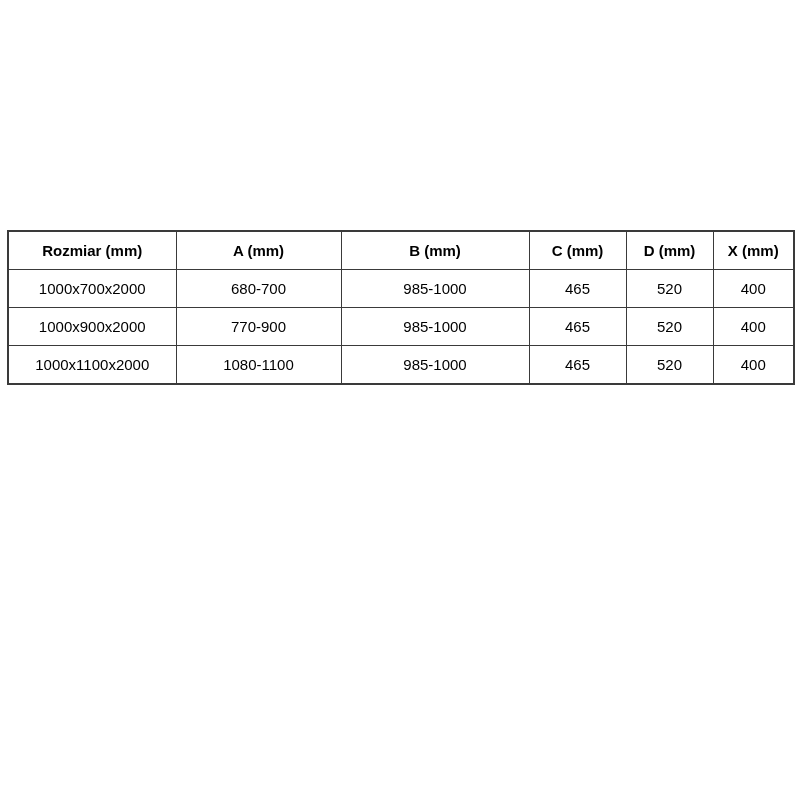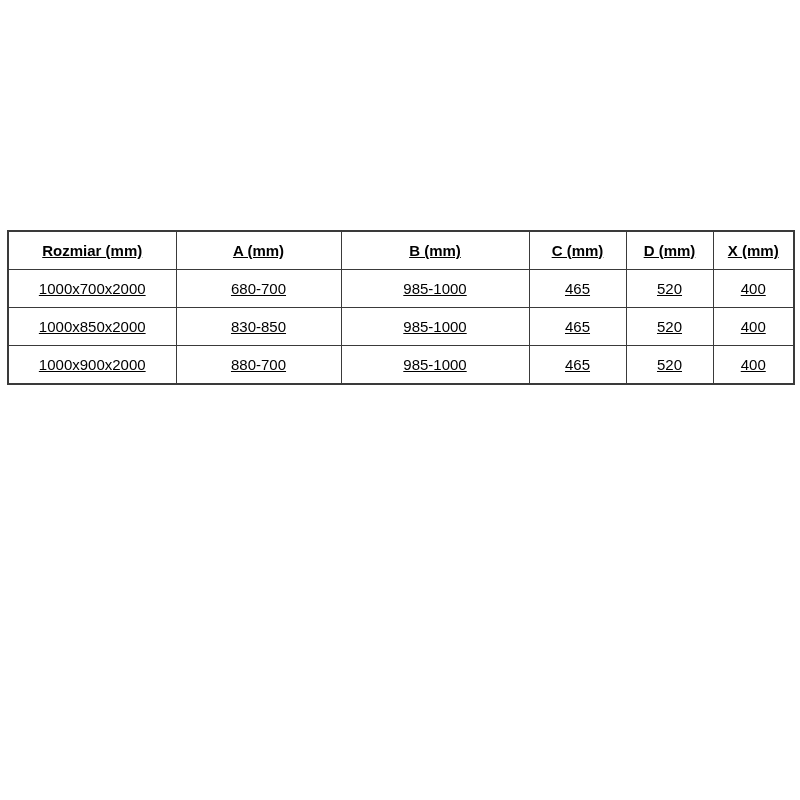"Rozmiar (mm)" table.spec-table th, table.spec-table td { text-decoration: underline -> none }
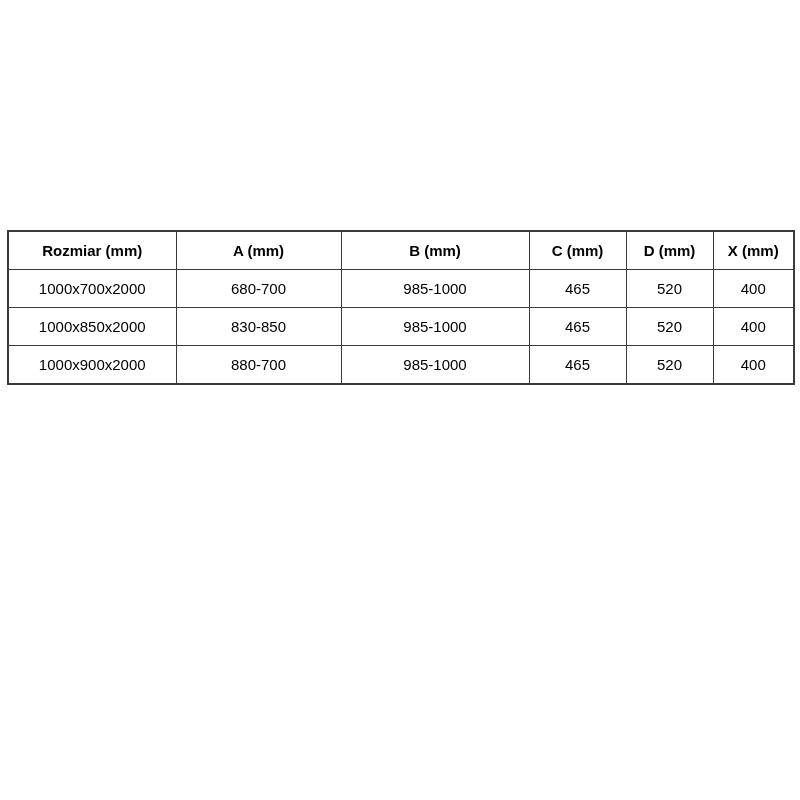"1000x850x2000" tr { html: <tr> <td>1000x850x2000</td> <td>830-850</td> <td>985-1000</td> <td>465</td> <td>520</td> <td>400</td> </tr> -> none }
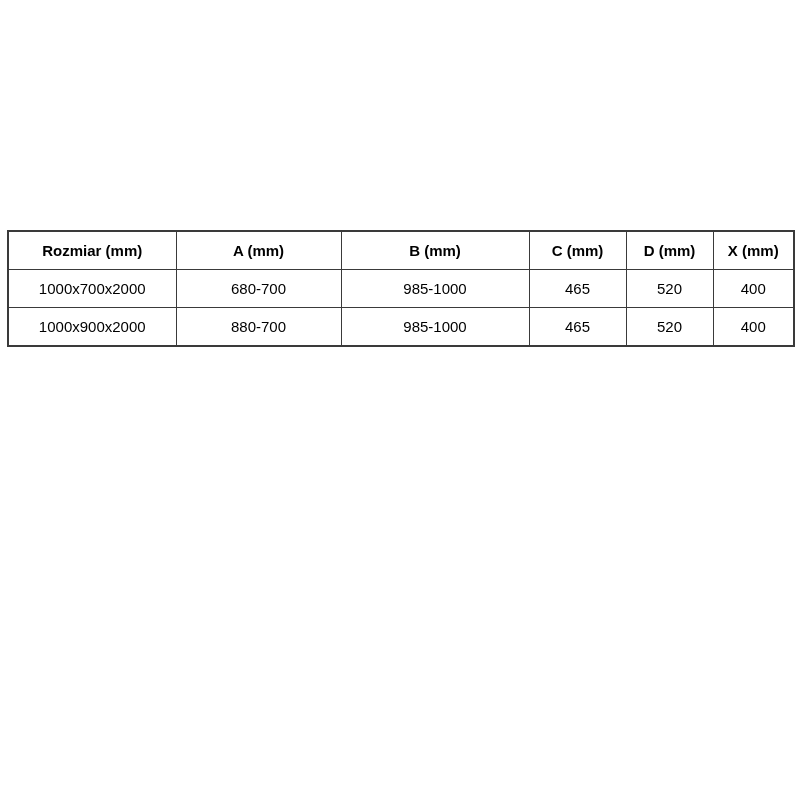"880-700" td { text: 880-700 -> 770-900 }
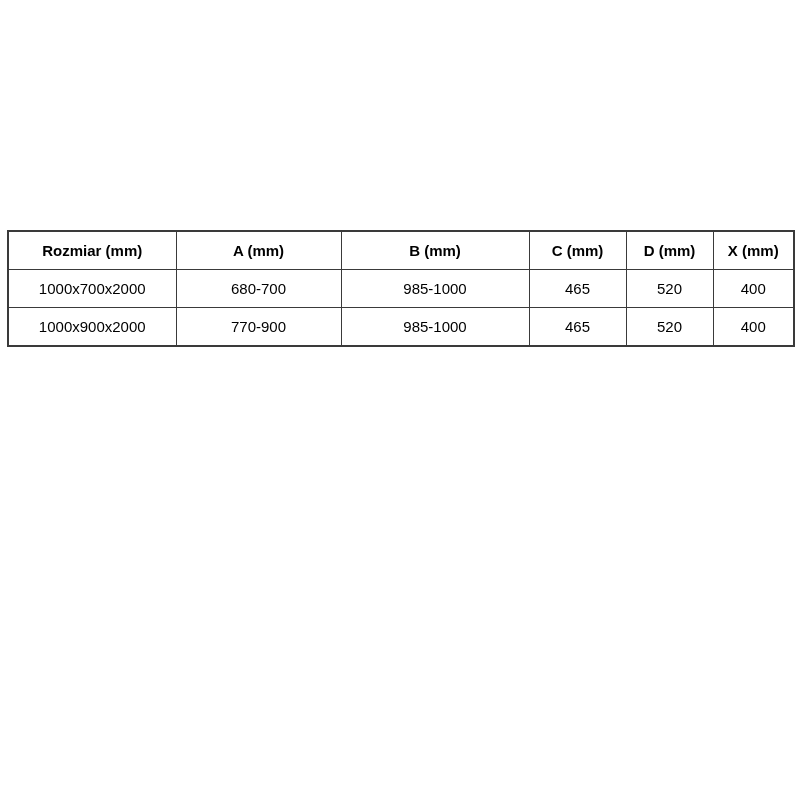"1000x1100x2000" tr { html: none -> <tr> <td>1000x1100x2000</td> <td>1080-1100</td> <td>985-1000</td> <td>465</td> <td>520</td> <td>400</td> </tr> }
